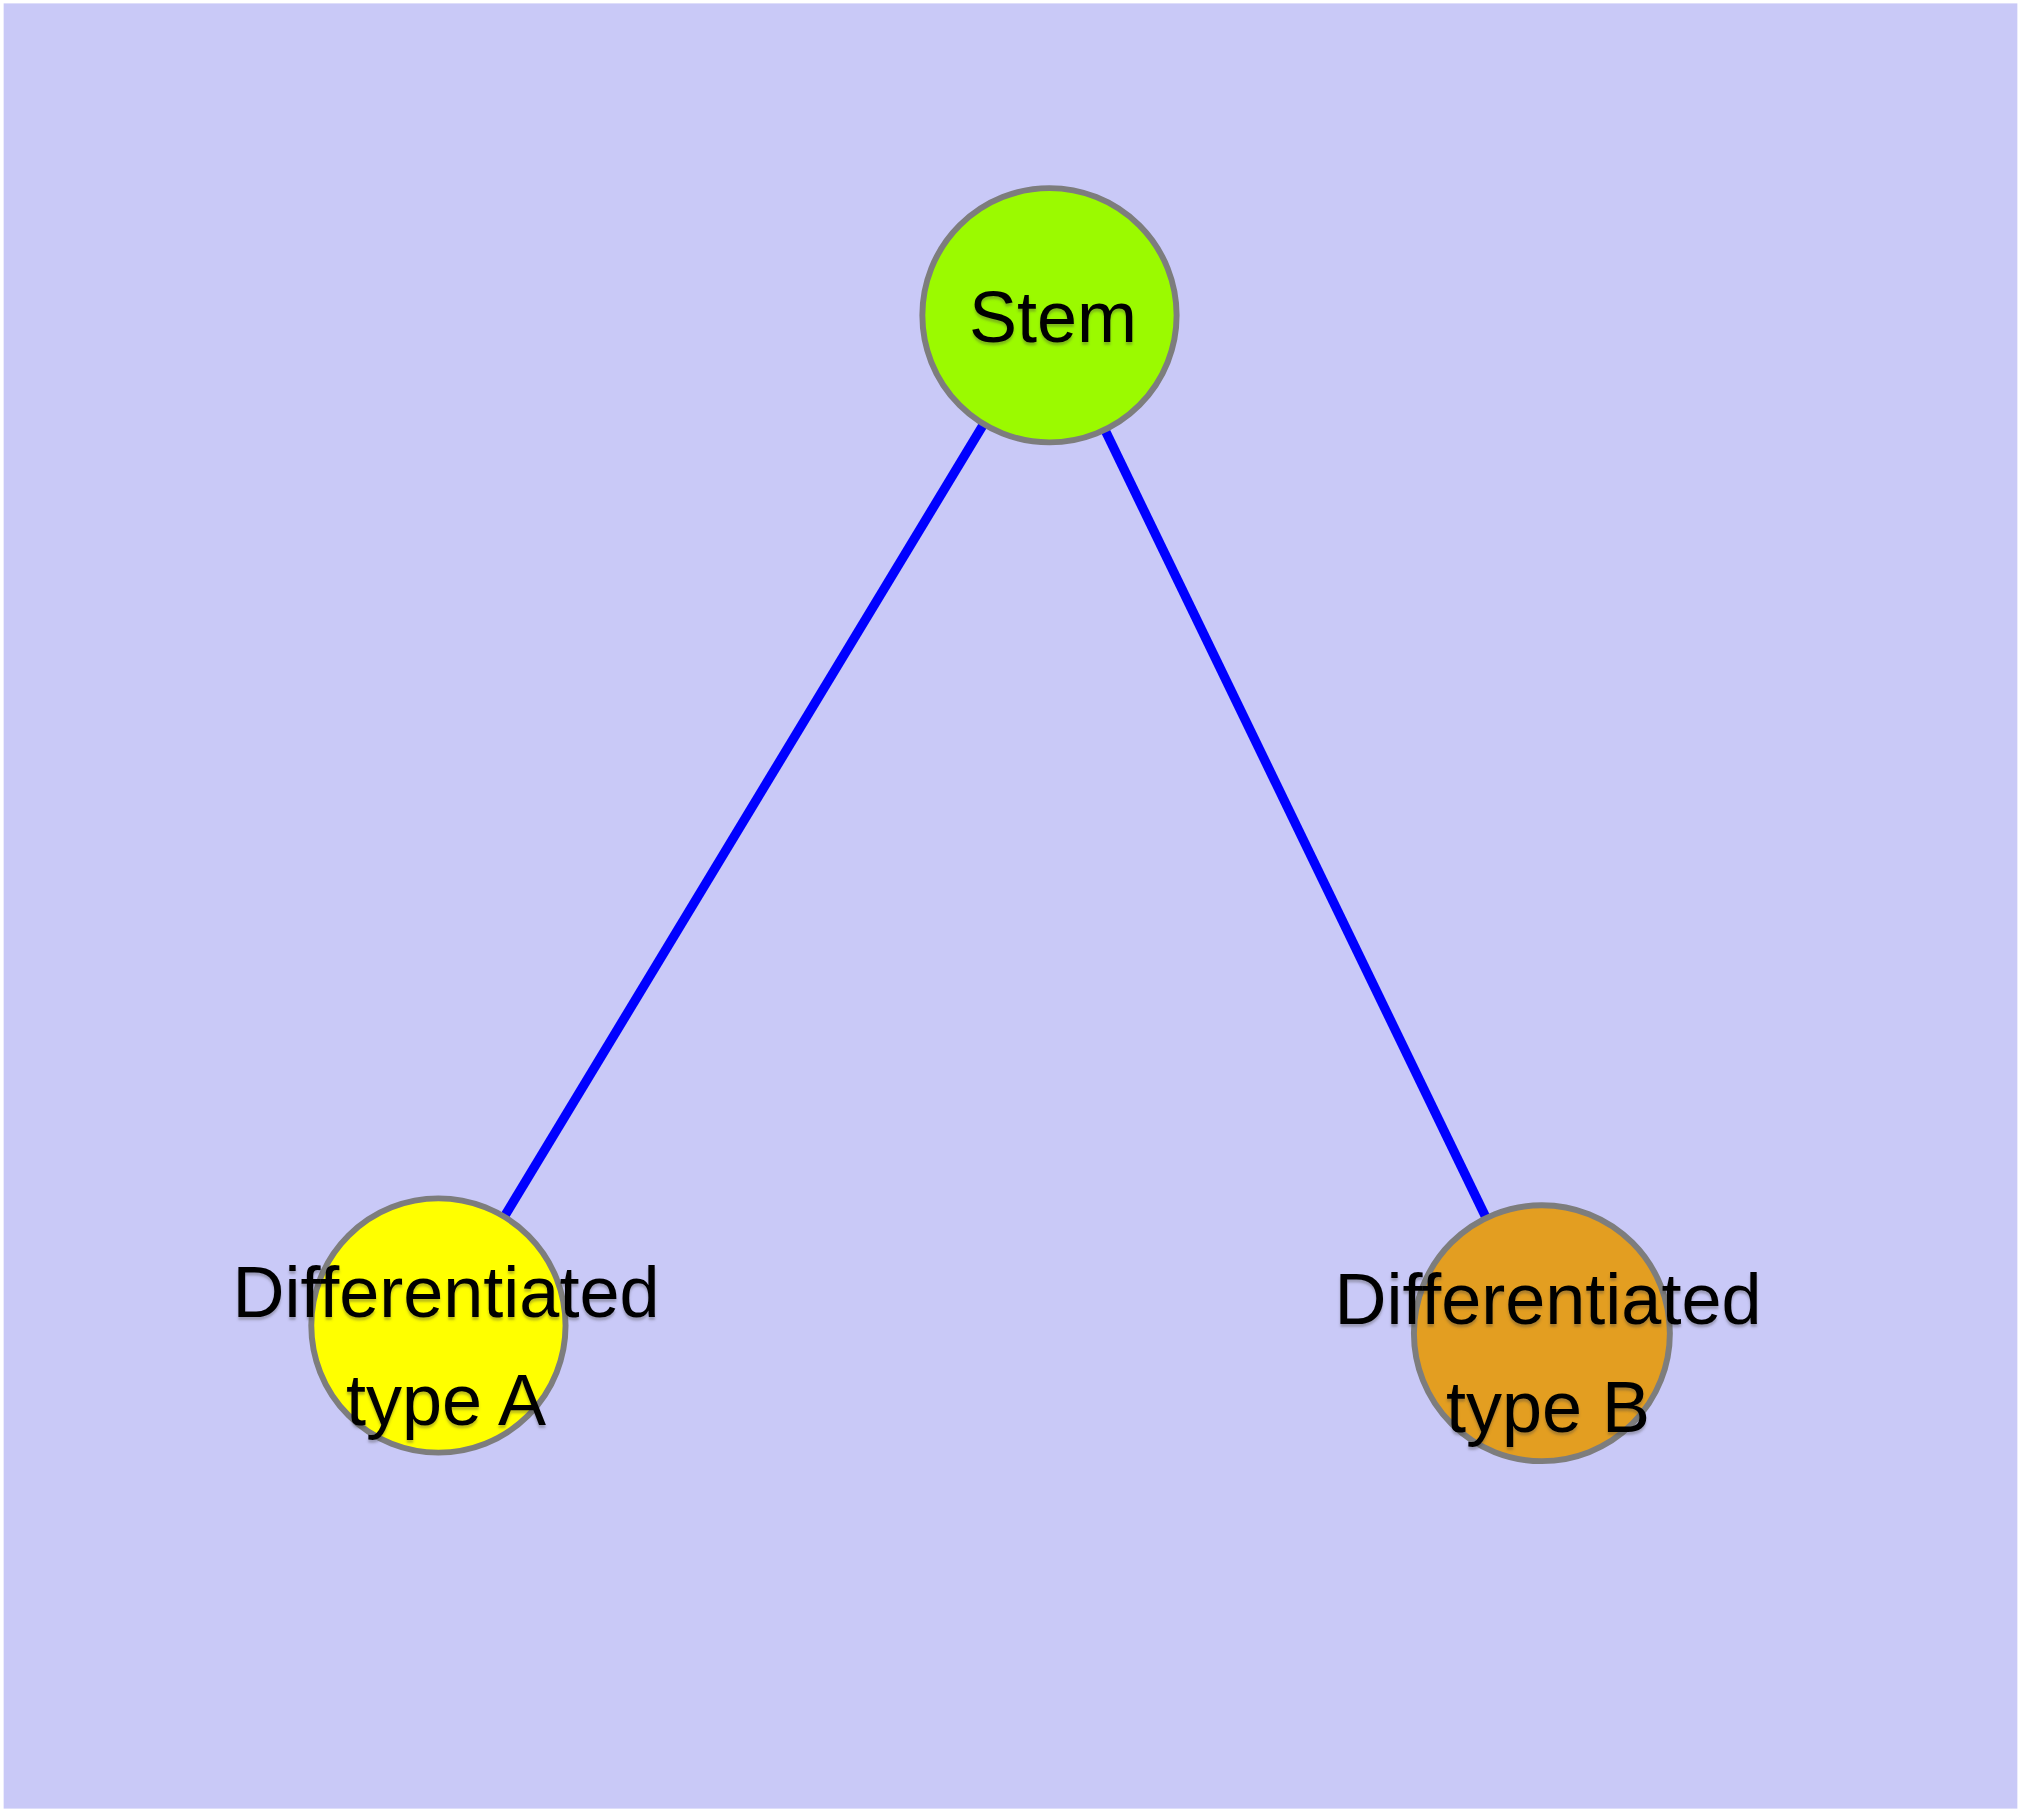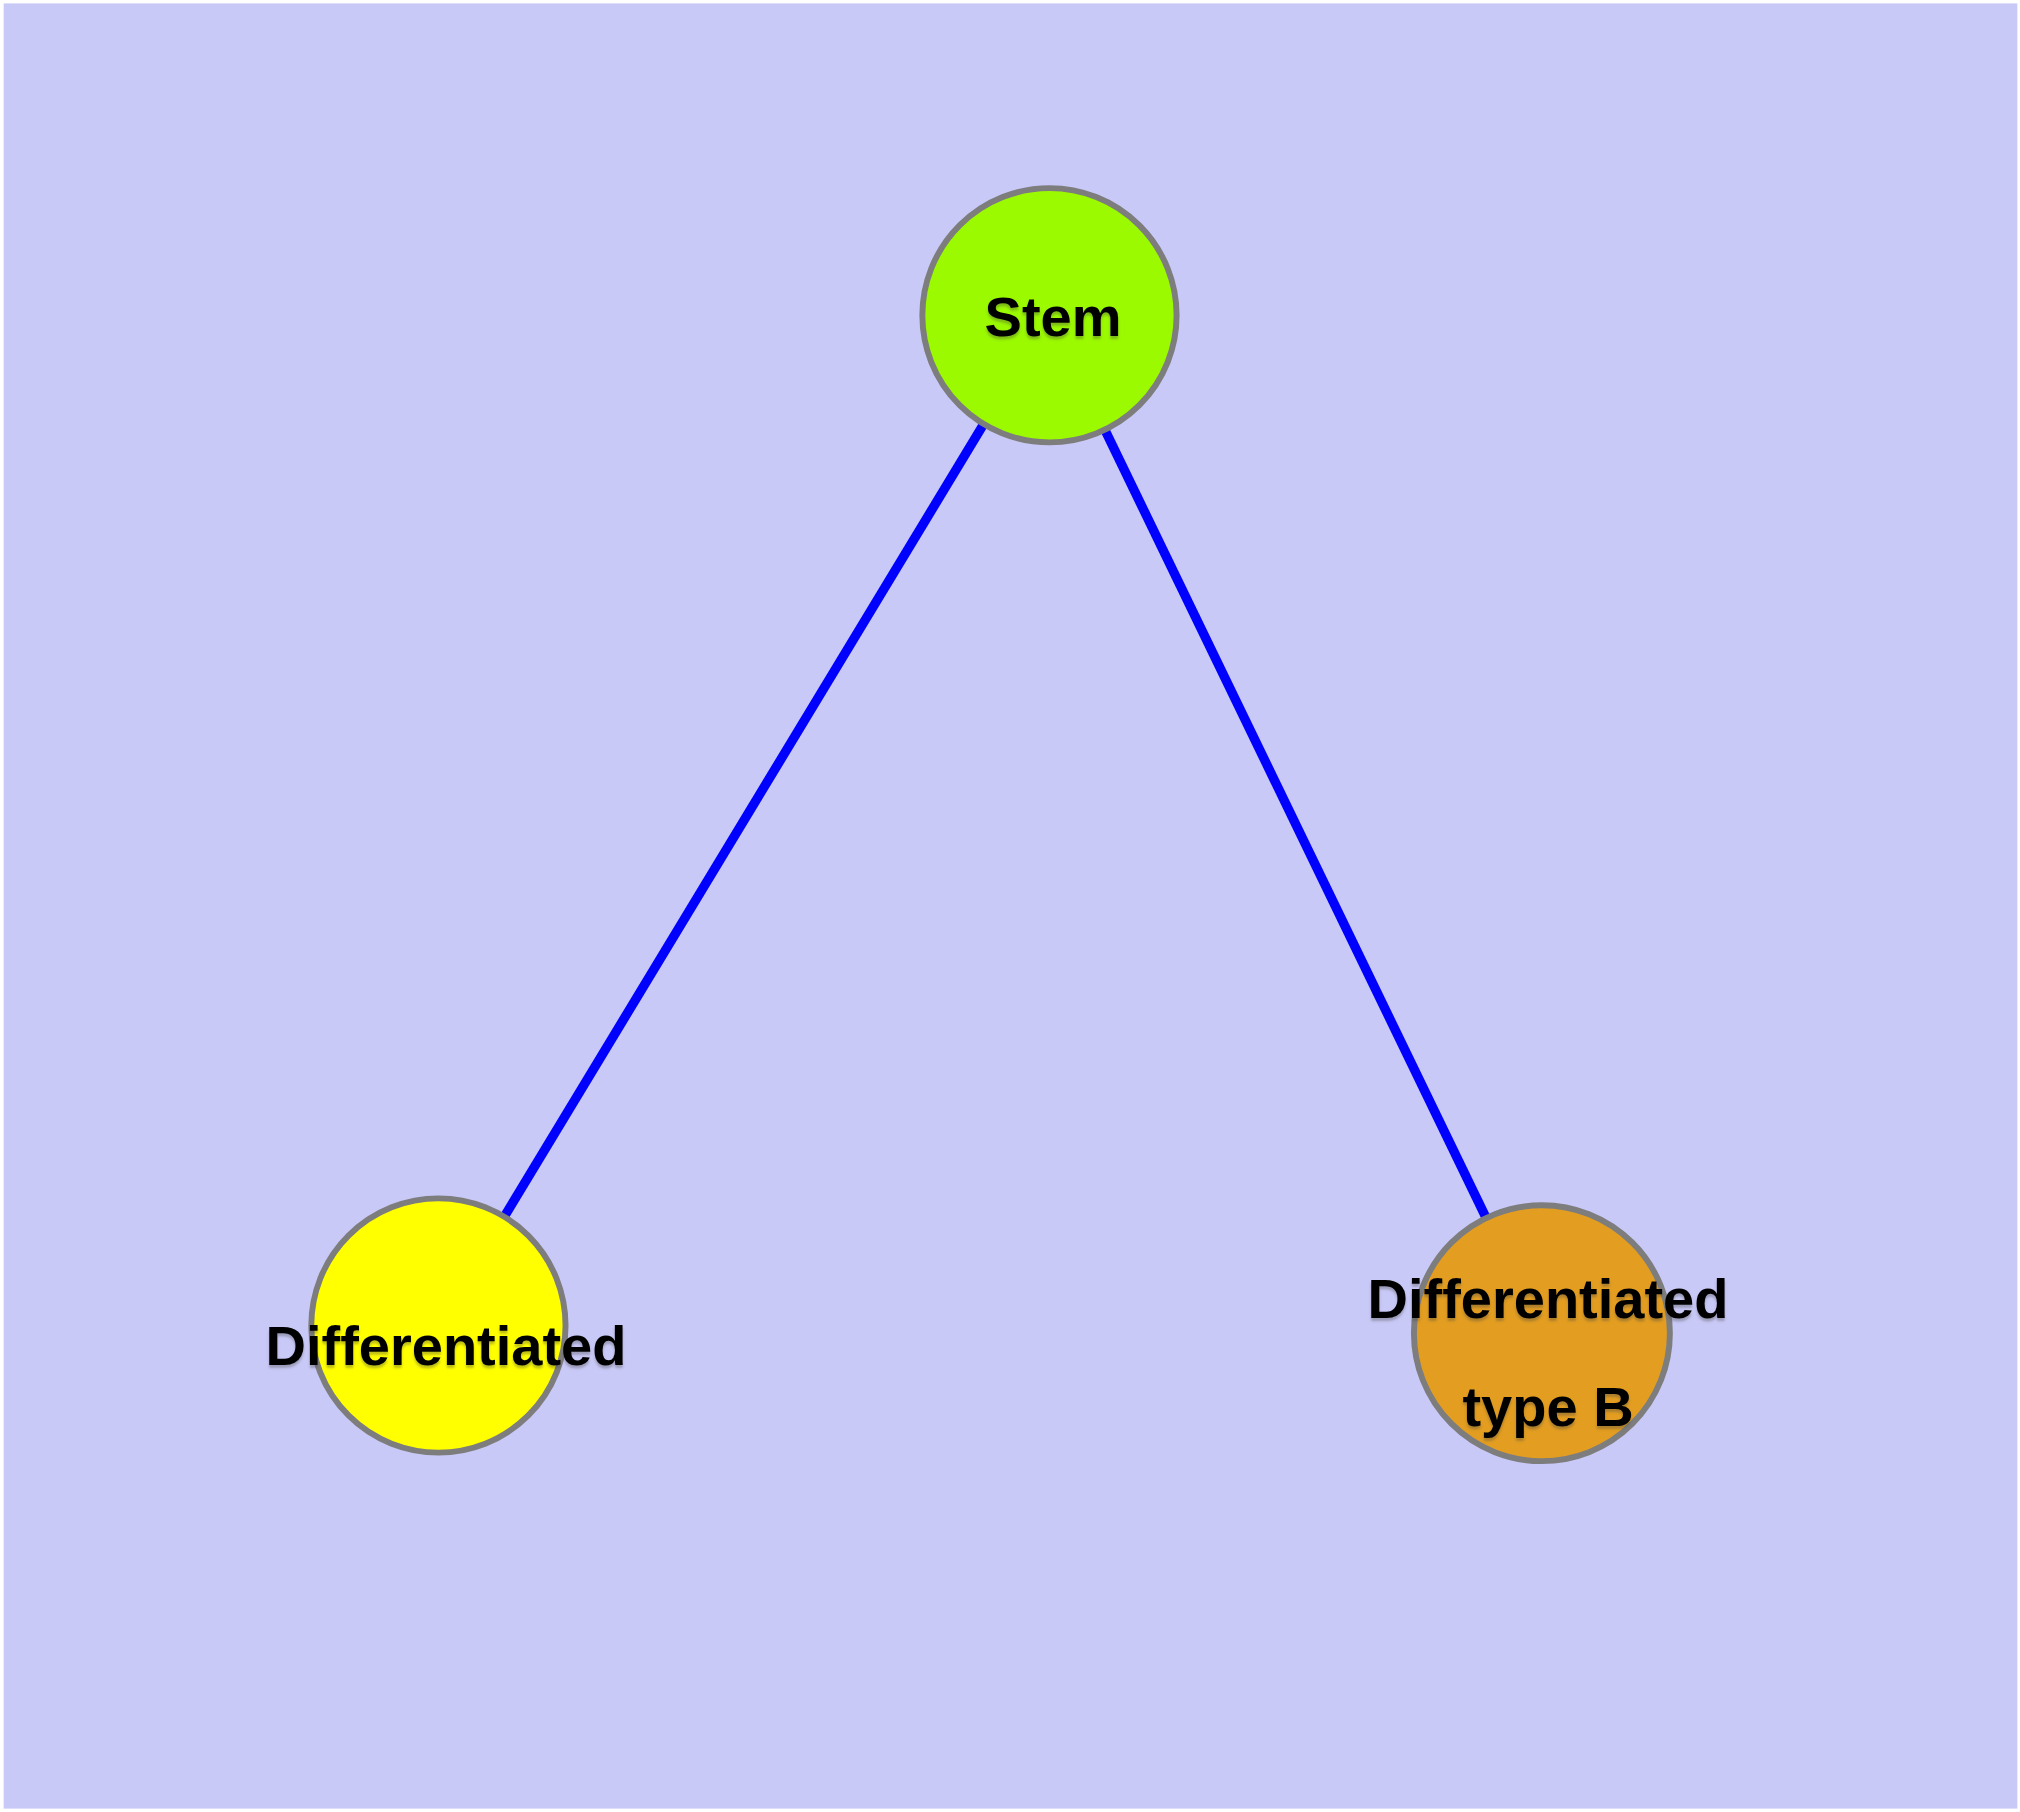"Stem" .label { font-size: 56px -> 72px; font-weight: bold -> normal }
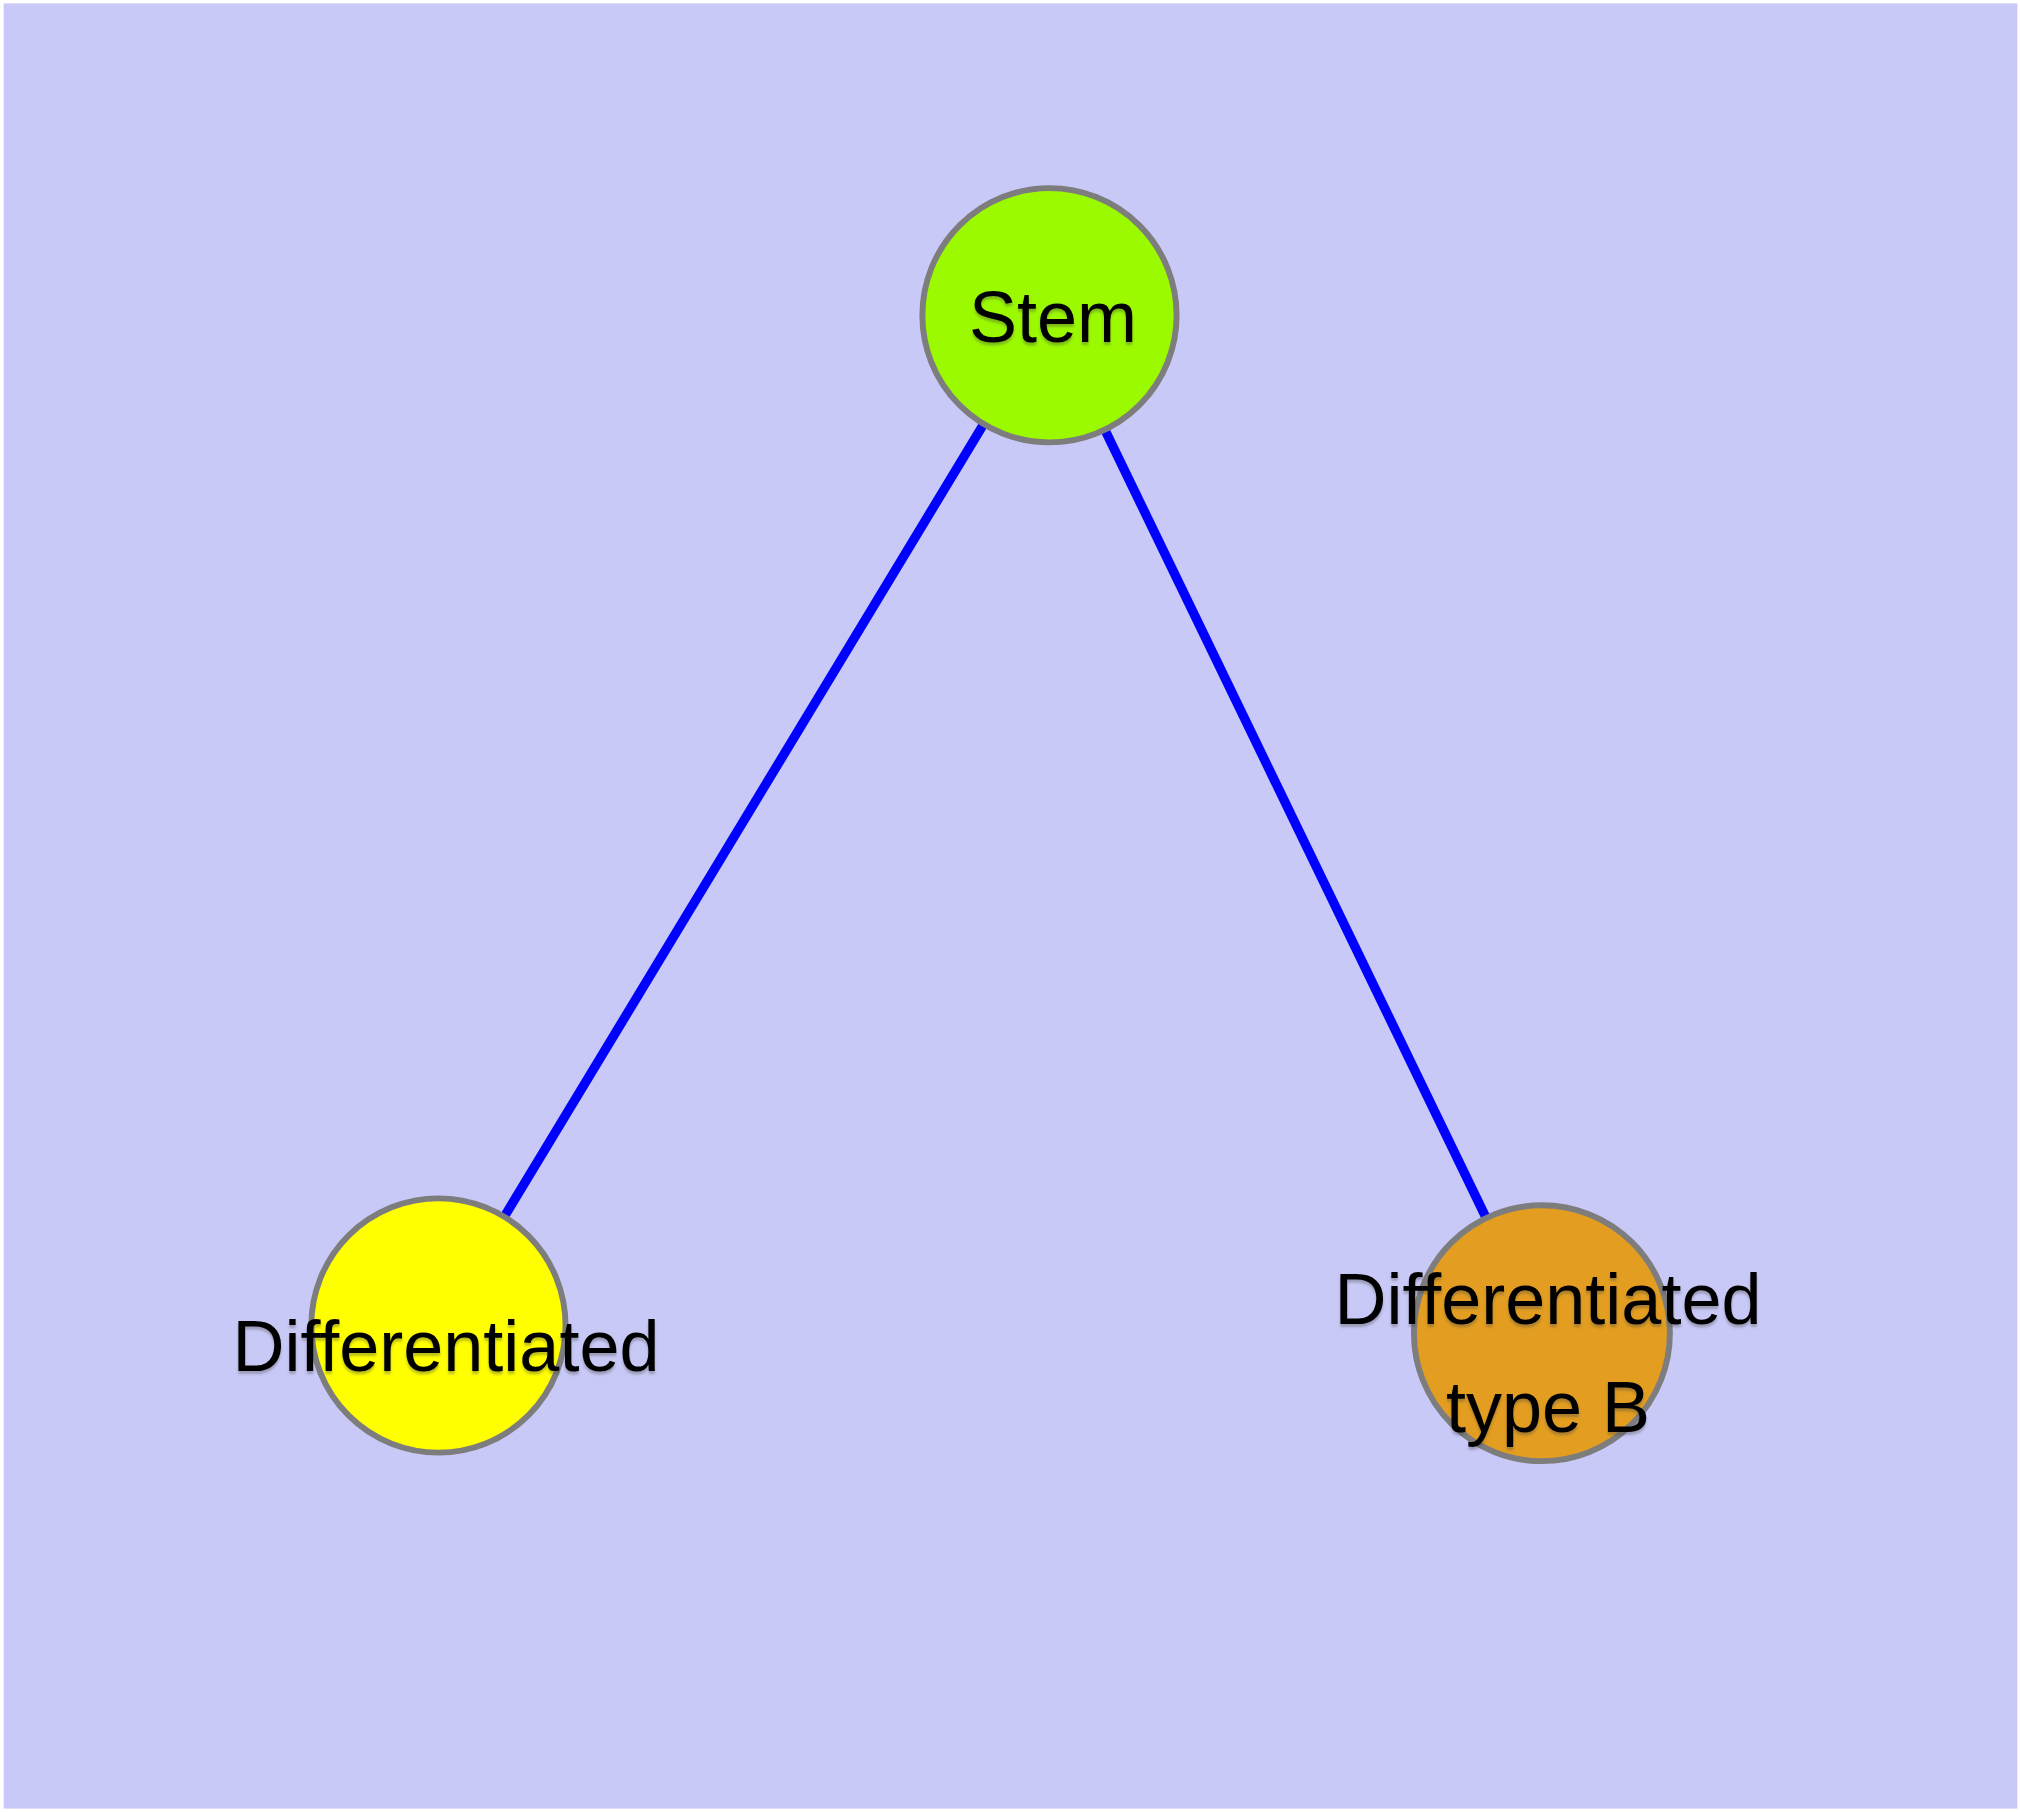"type A" span { html: none -> <span>type A</span> }
